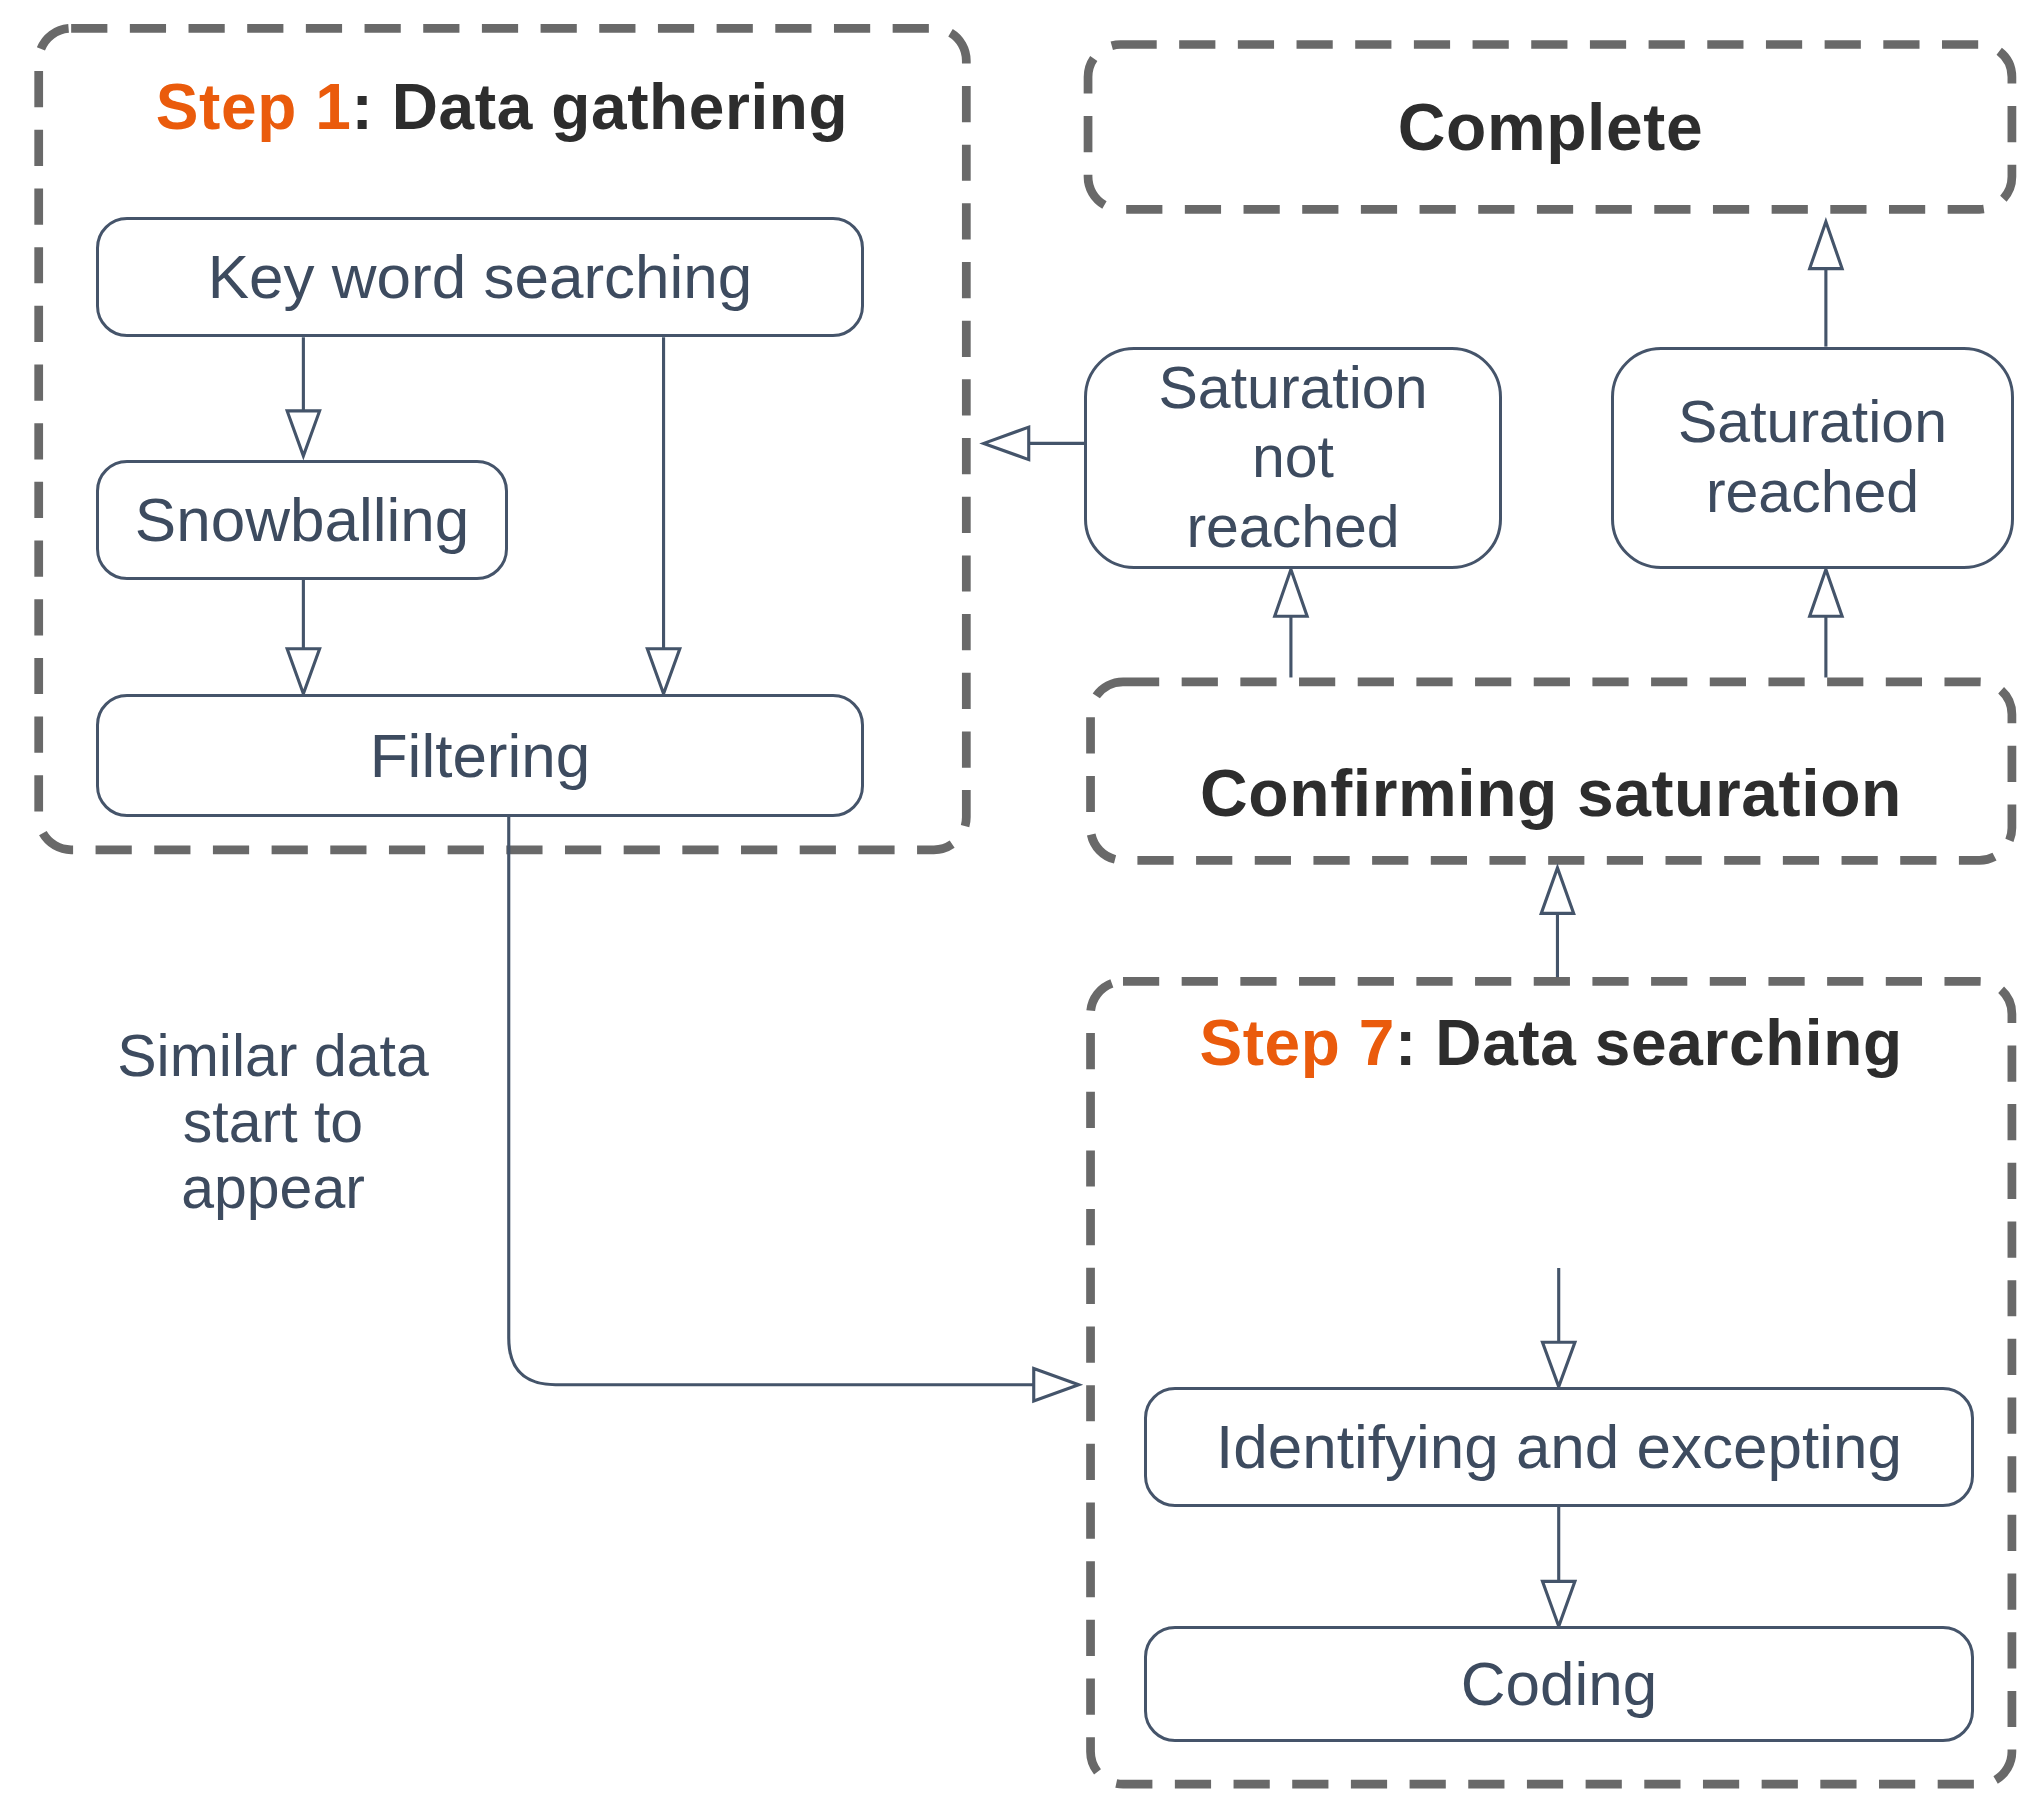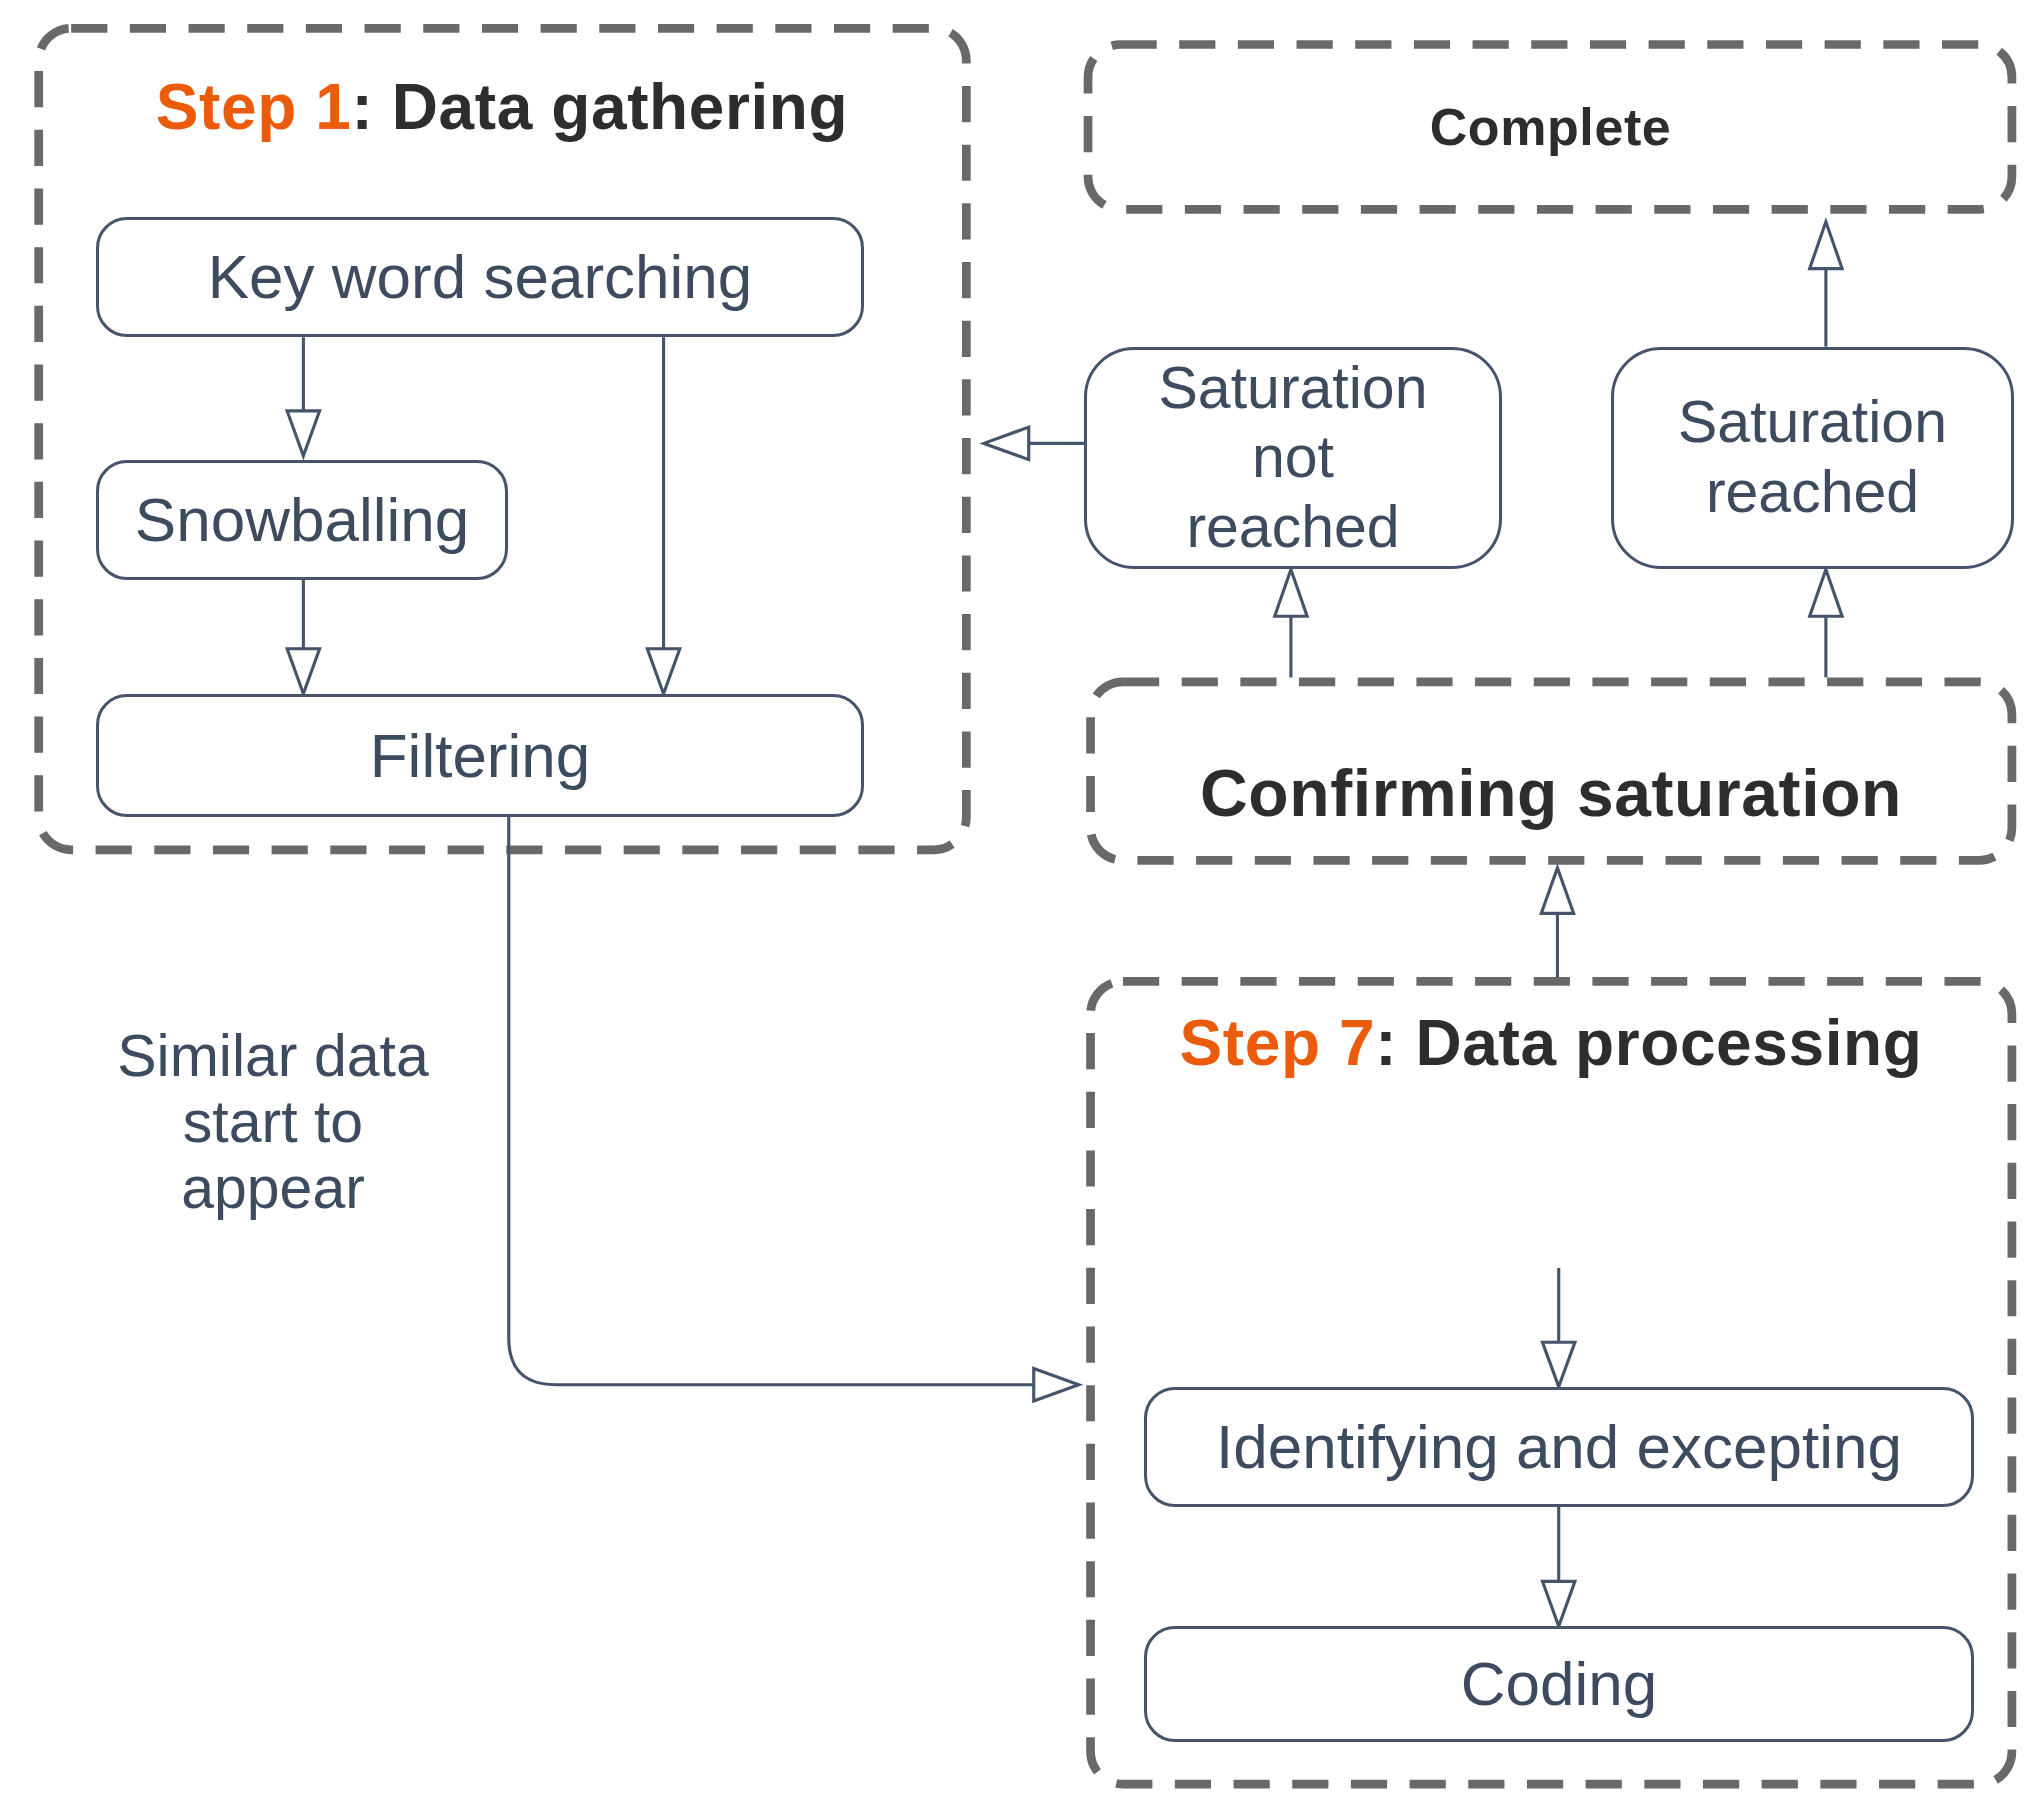"Complete" .title-complete { font-size: 52px -> 66px }
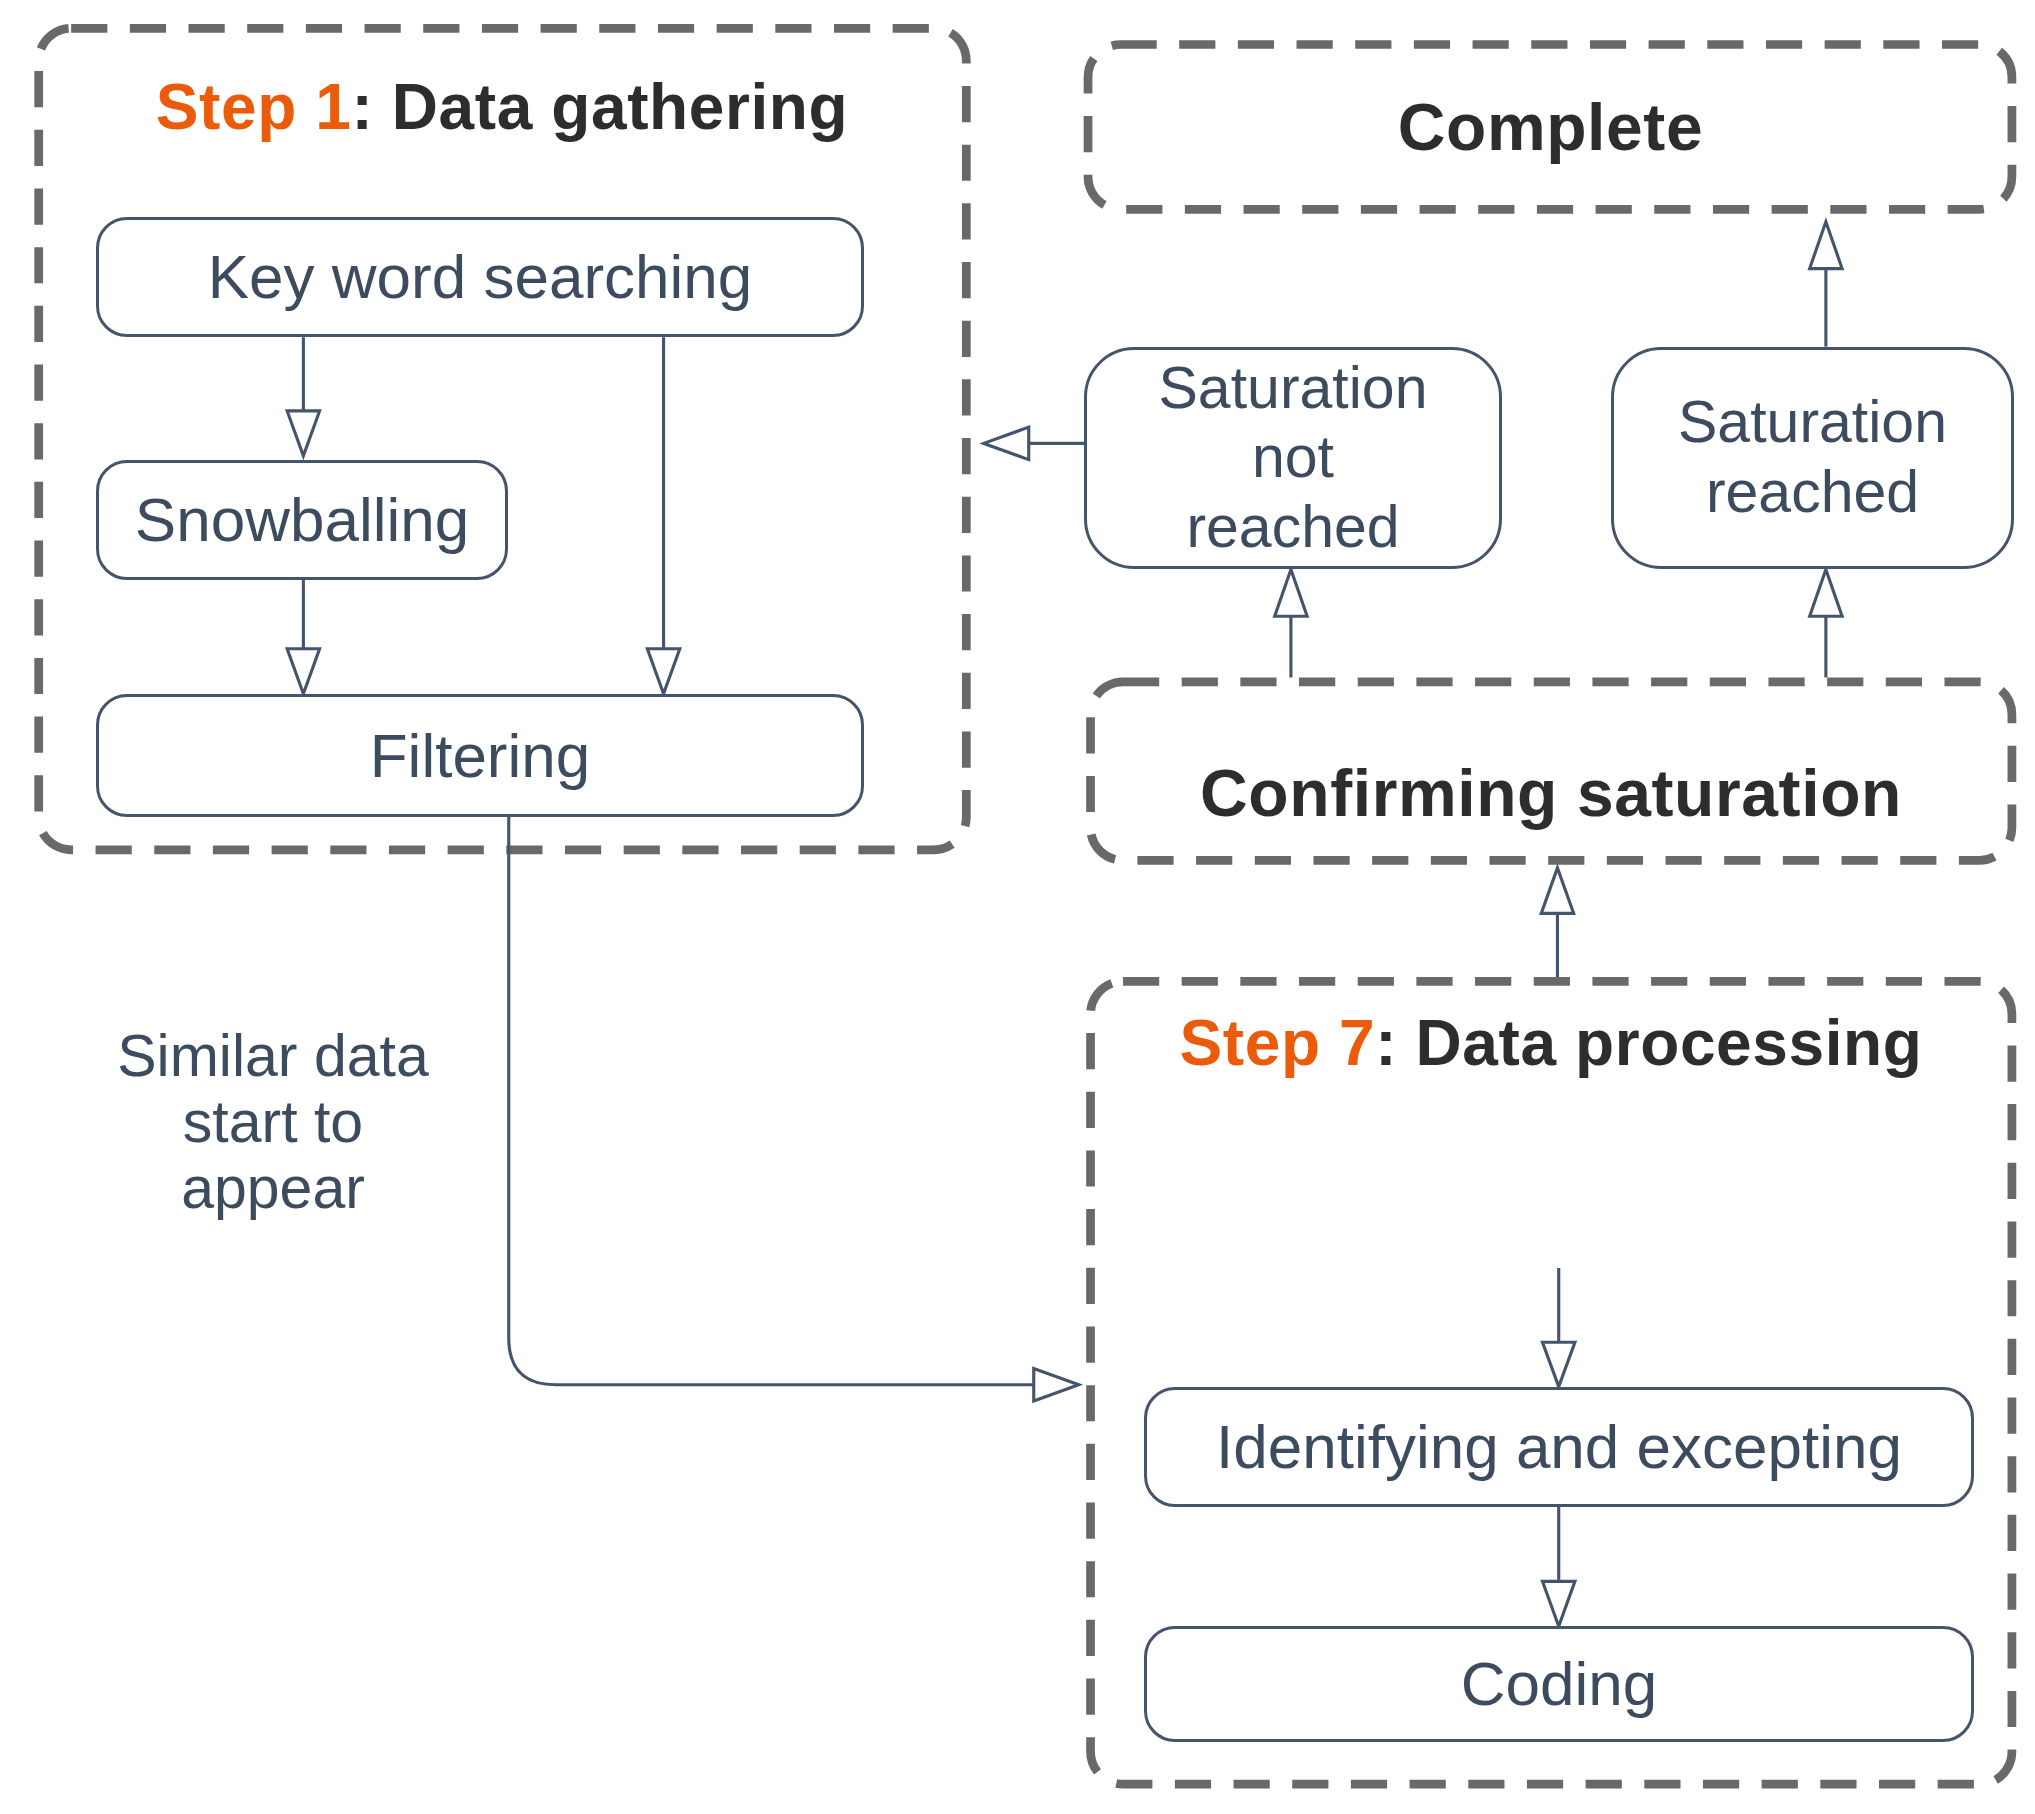": Data processing" span { text: processing -> searching }
